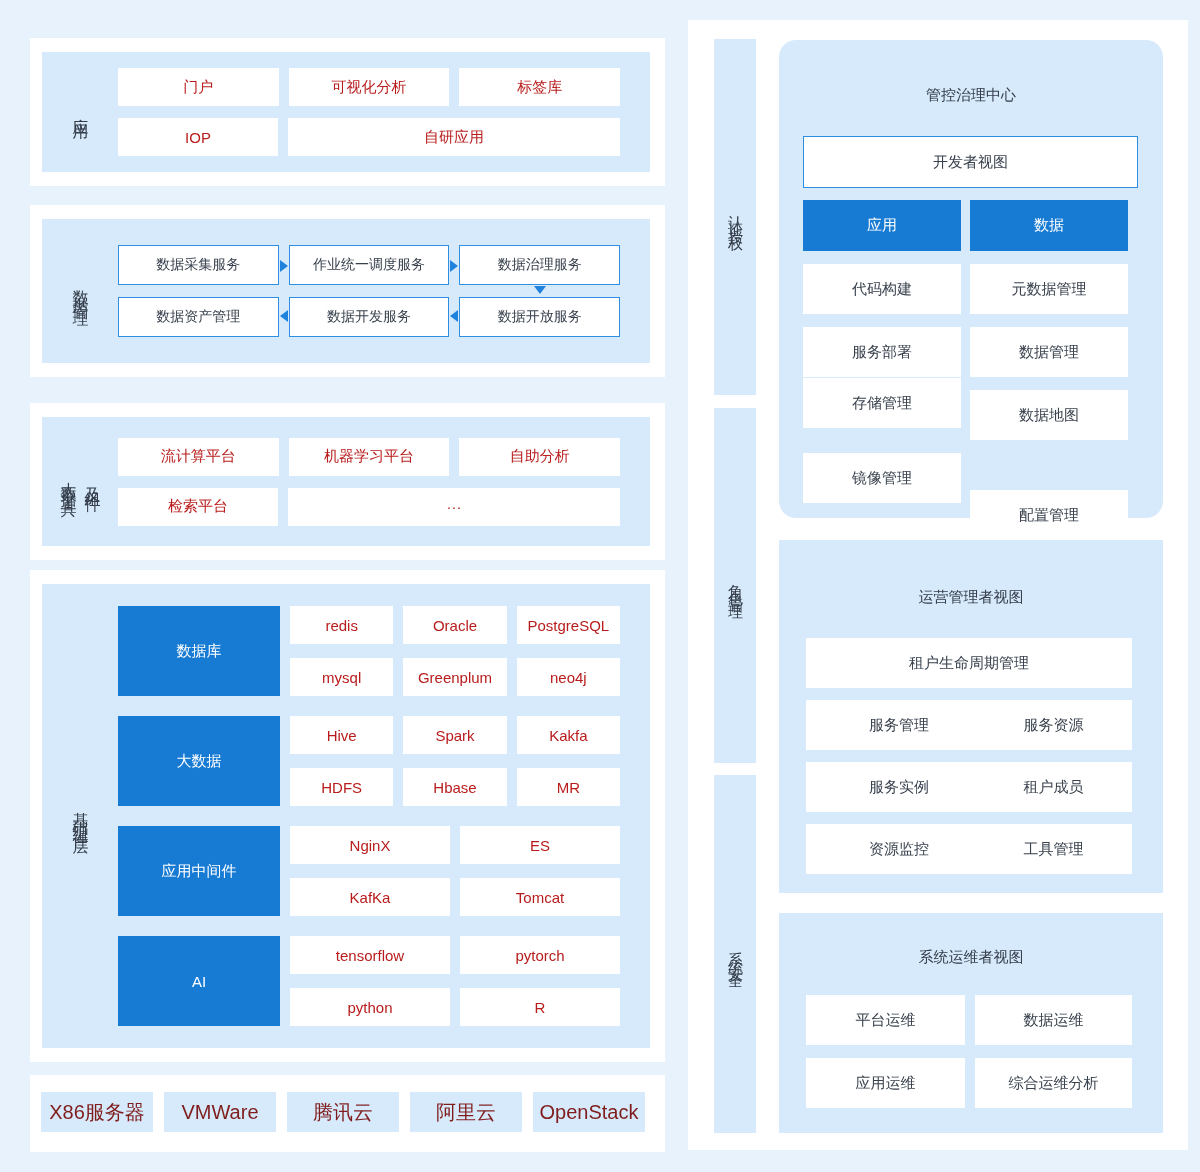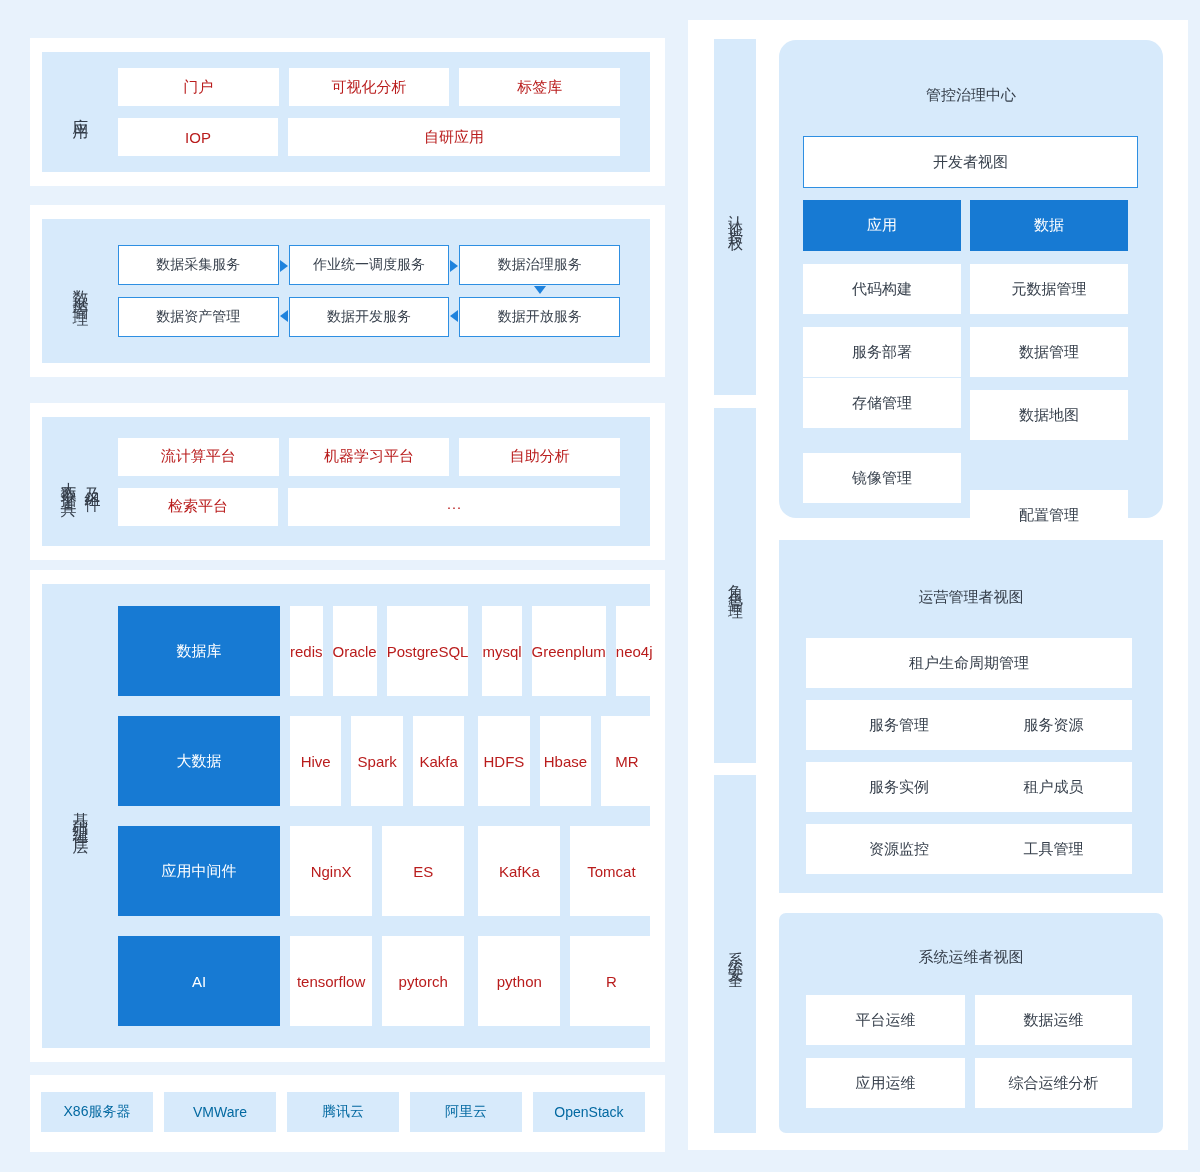"redis" .items { flex-direction: row -> column }
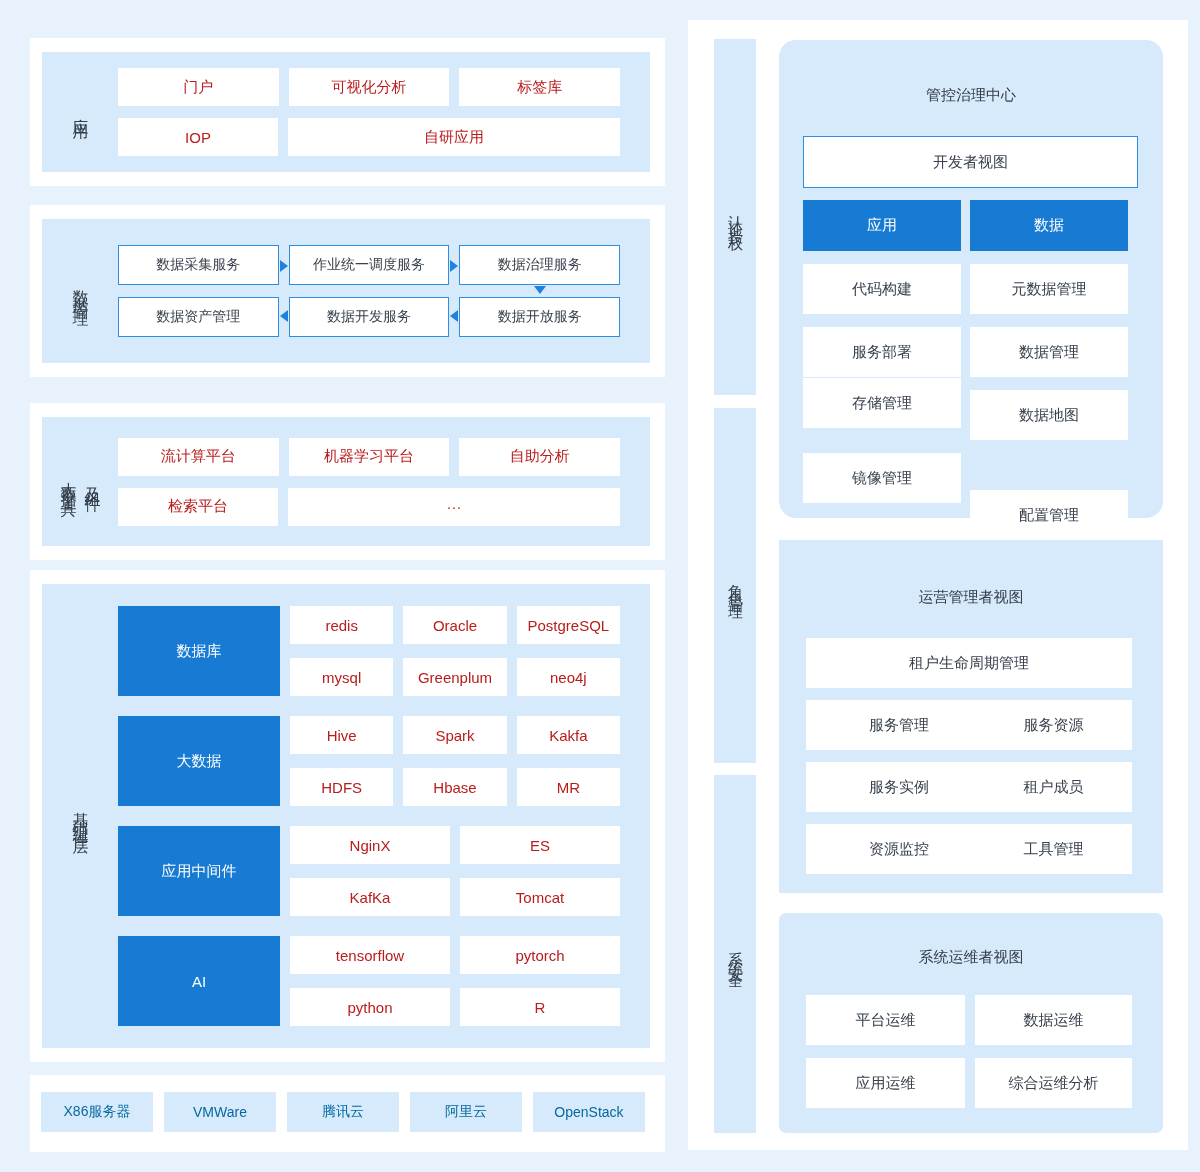"系统运维者视图" #rp3 { border-radius: 7px -> none }
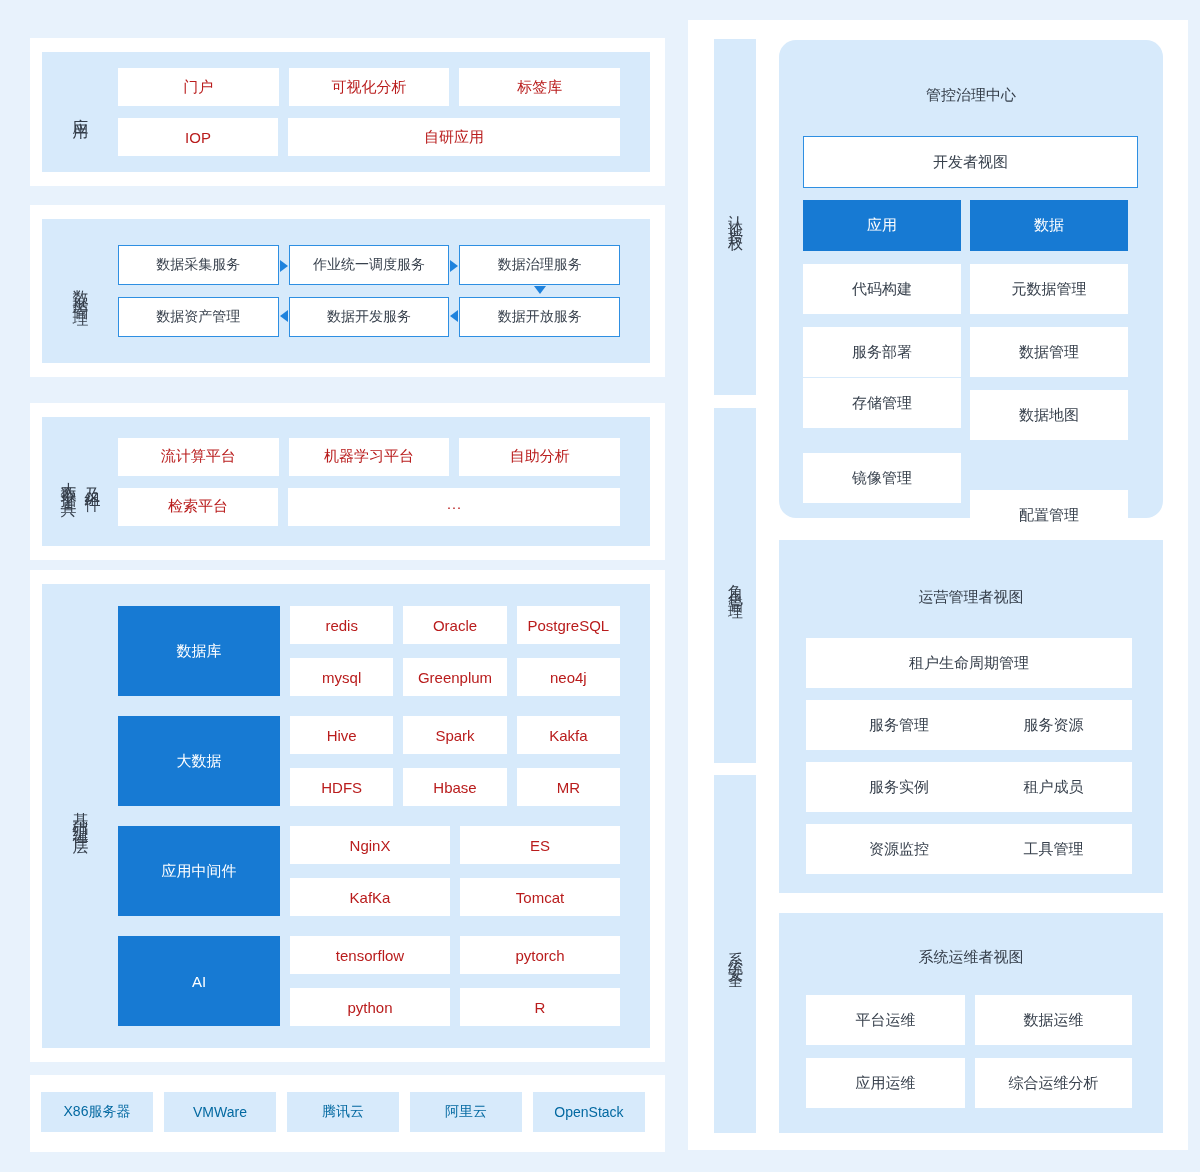"X86服务器" .infra-box { color: #0369a1 -> #7f1d1d; font-size: 14px -> 20px }
